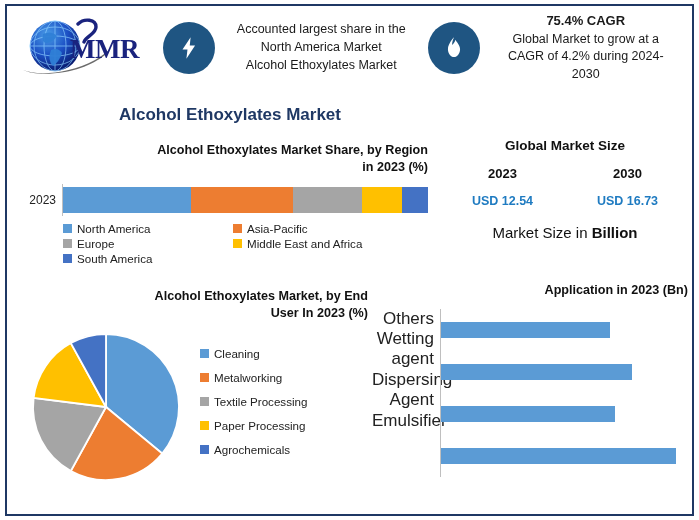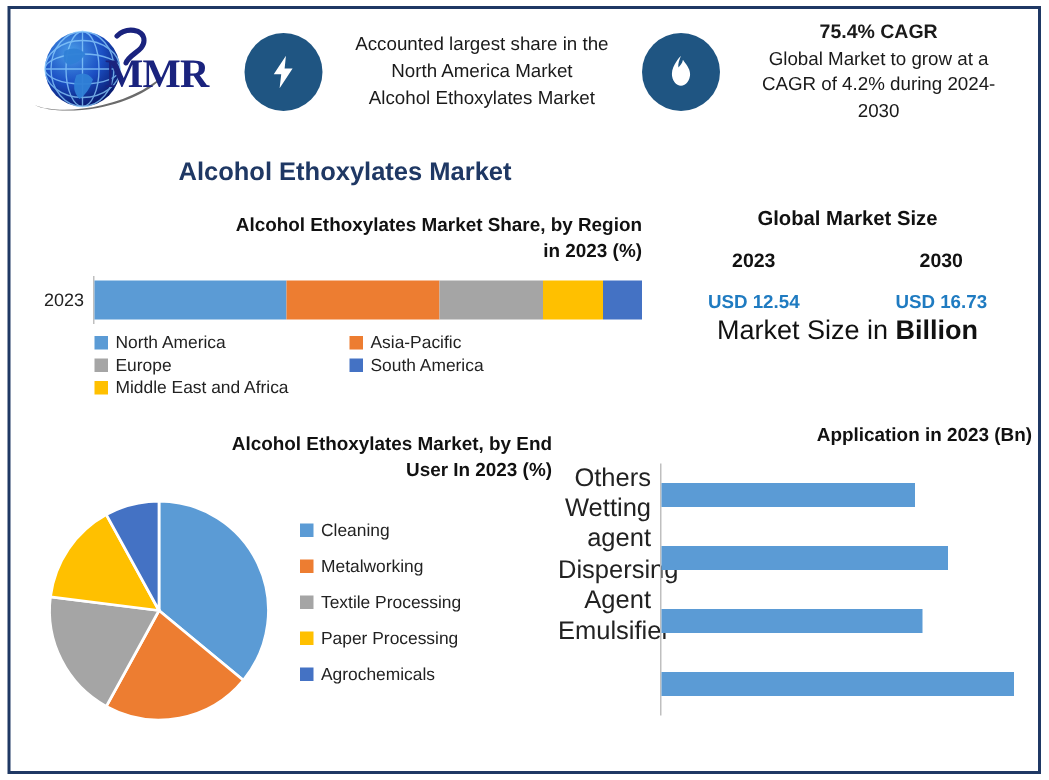"Market Size in Billion" .gms-foot { font-size: 18px -> 15px; margin-top: 2px -> 16px }
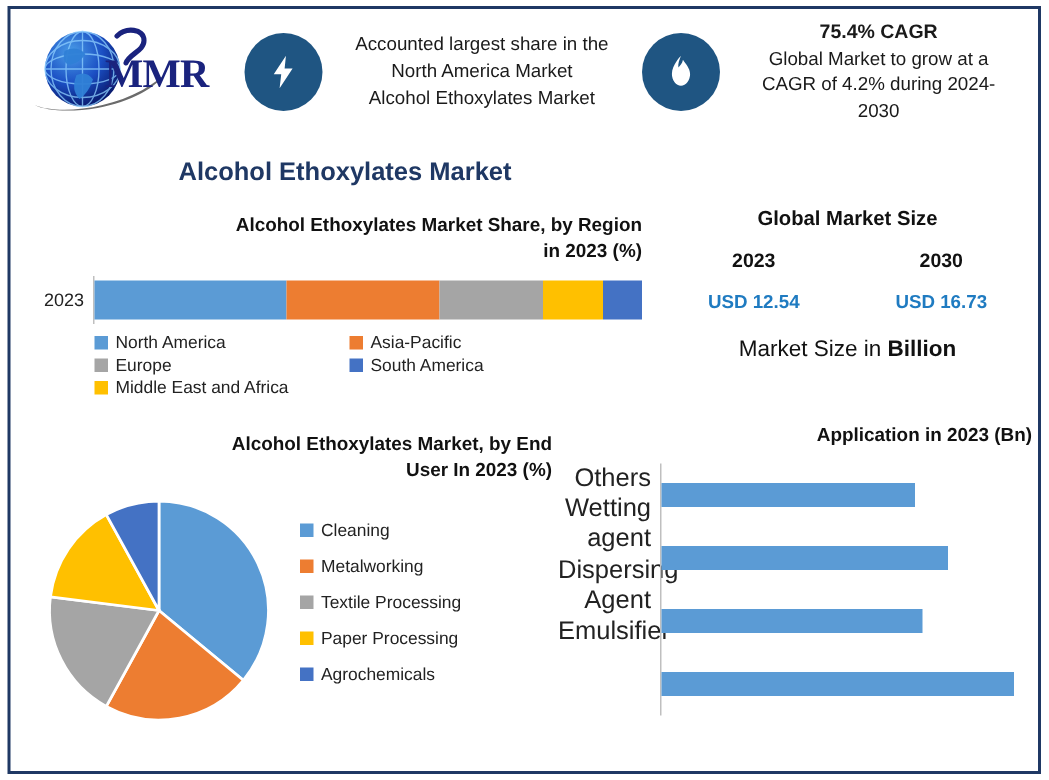"South America" div.lg-item { order: before "Middle East and Africa" -> after "Middle East and Africa" }
